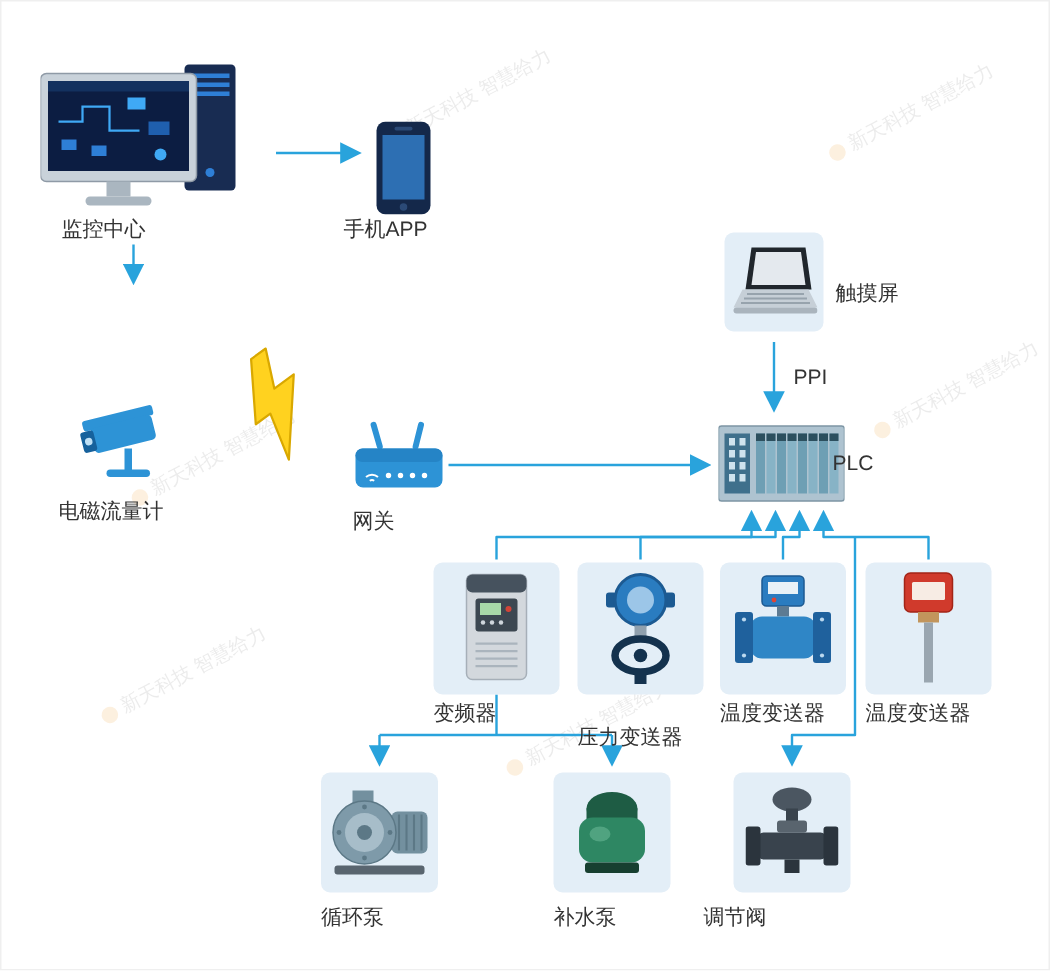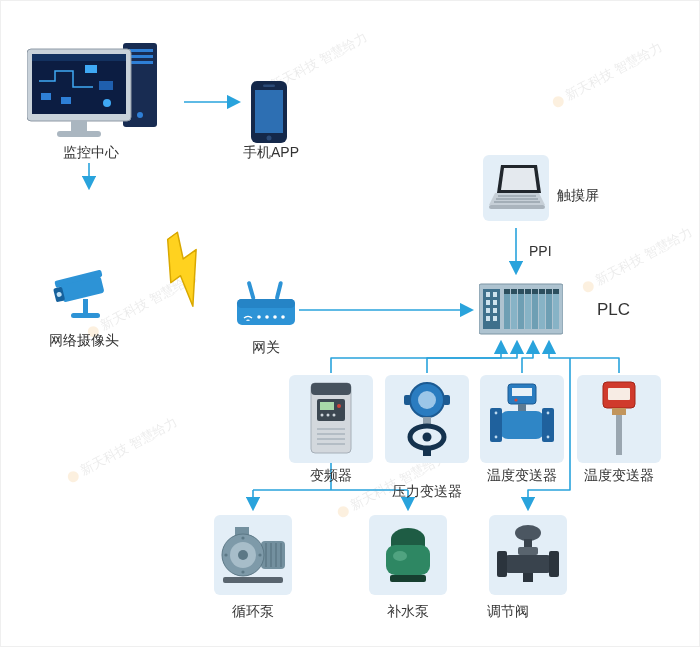"监控中心" .label { text-align: center -> left }
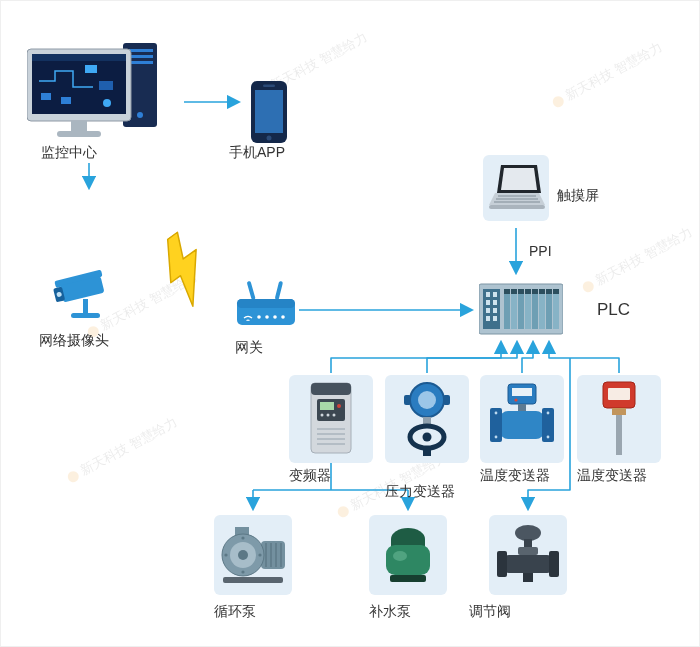"PLC" div.label { font-size: 17px -> 14px; left: 596px -> 554px }
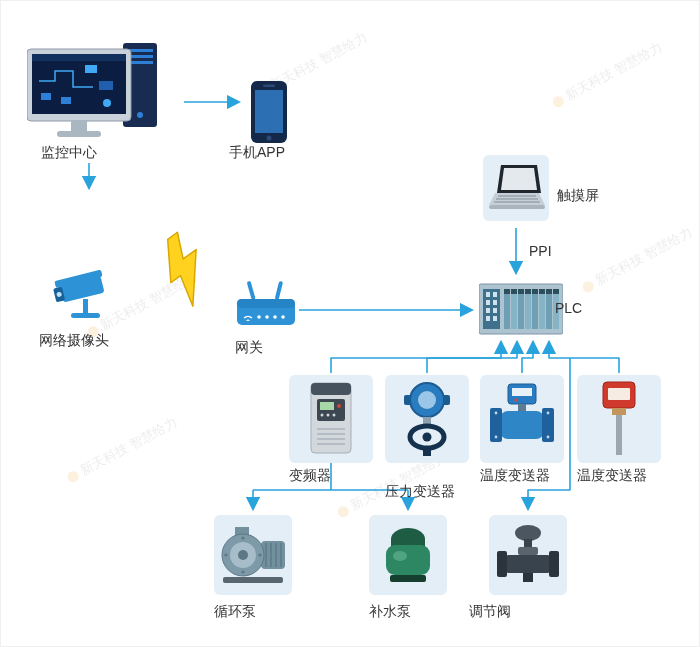"网络摄像头" div.label { text: 网络摄像头 -> 电磁流量计 }
